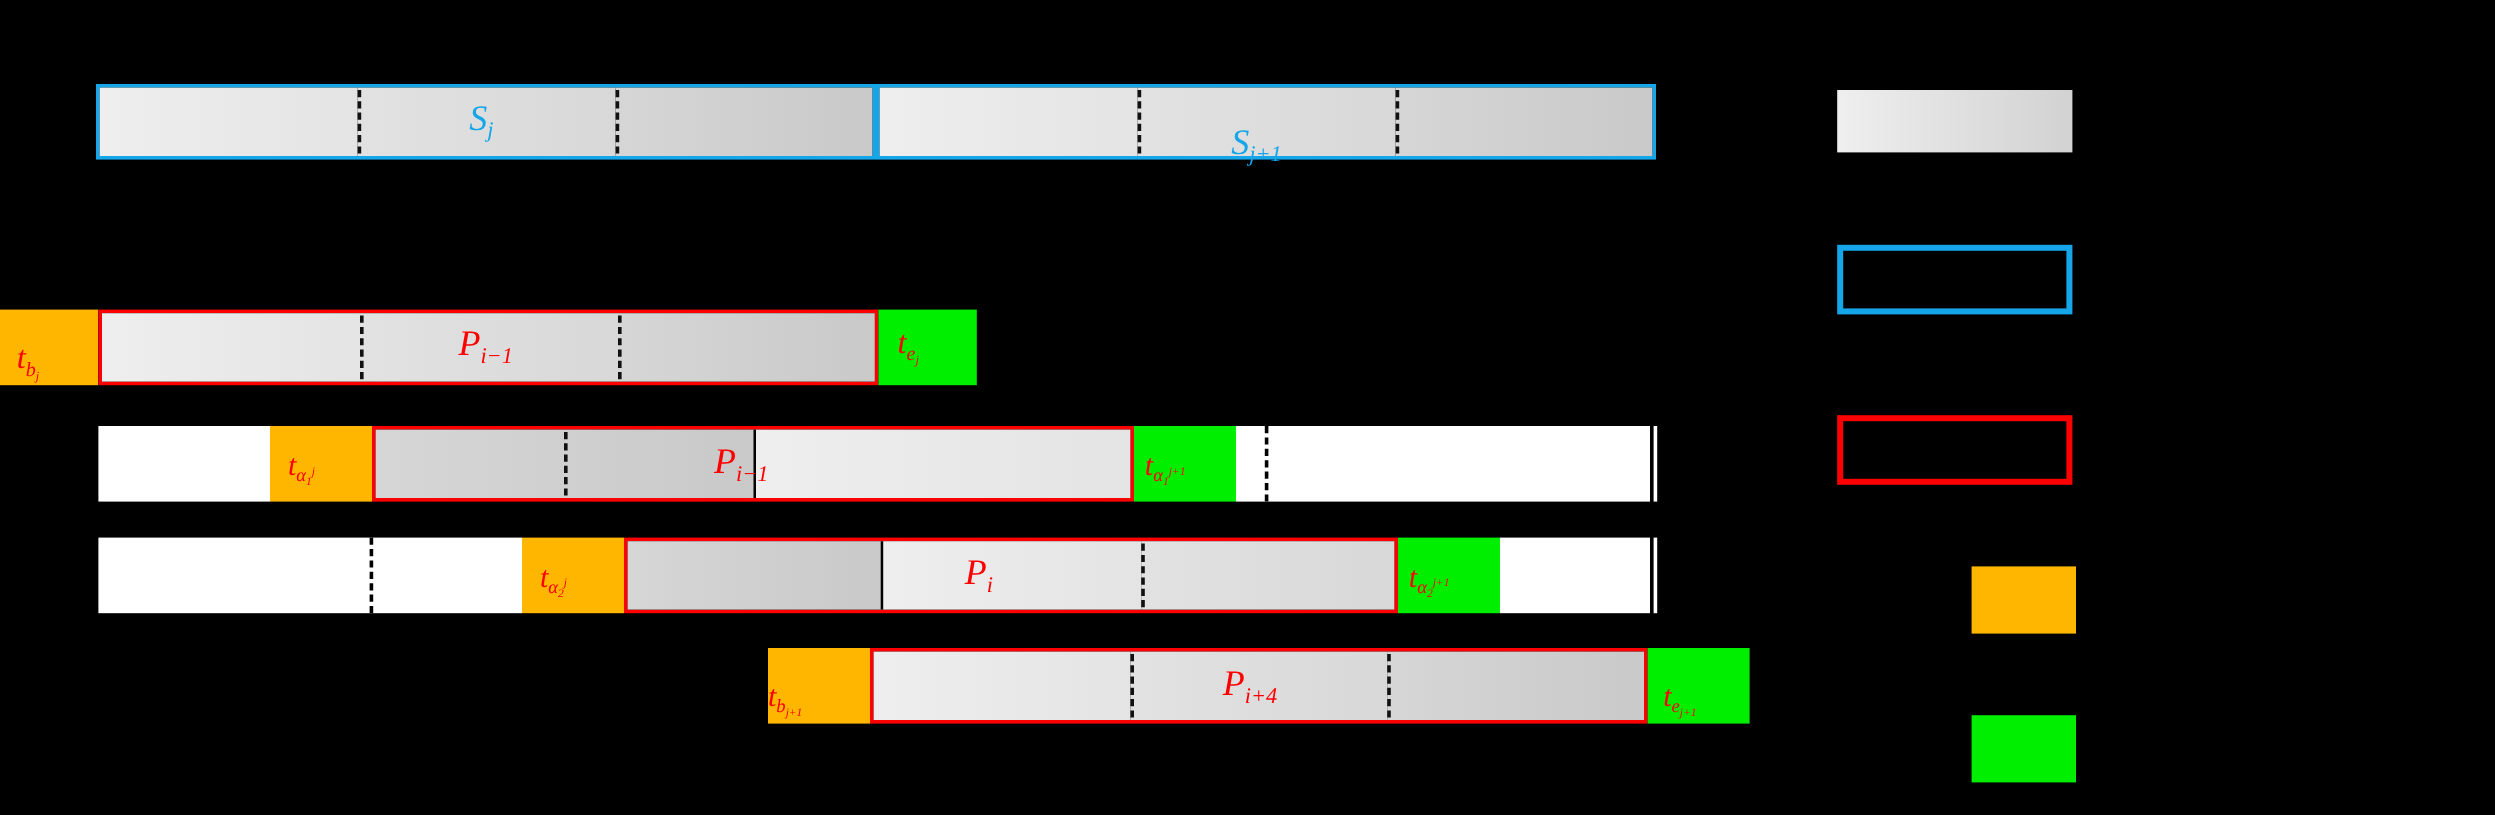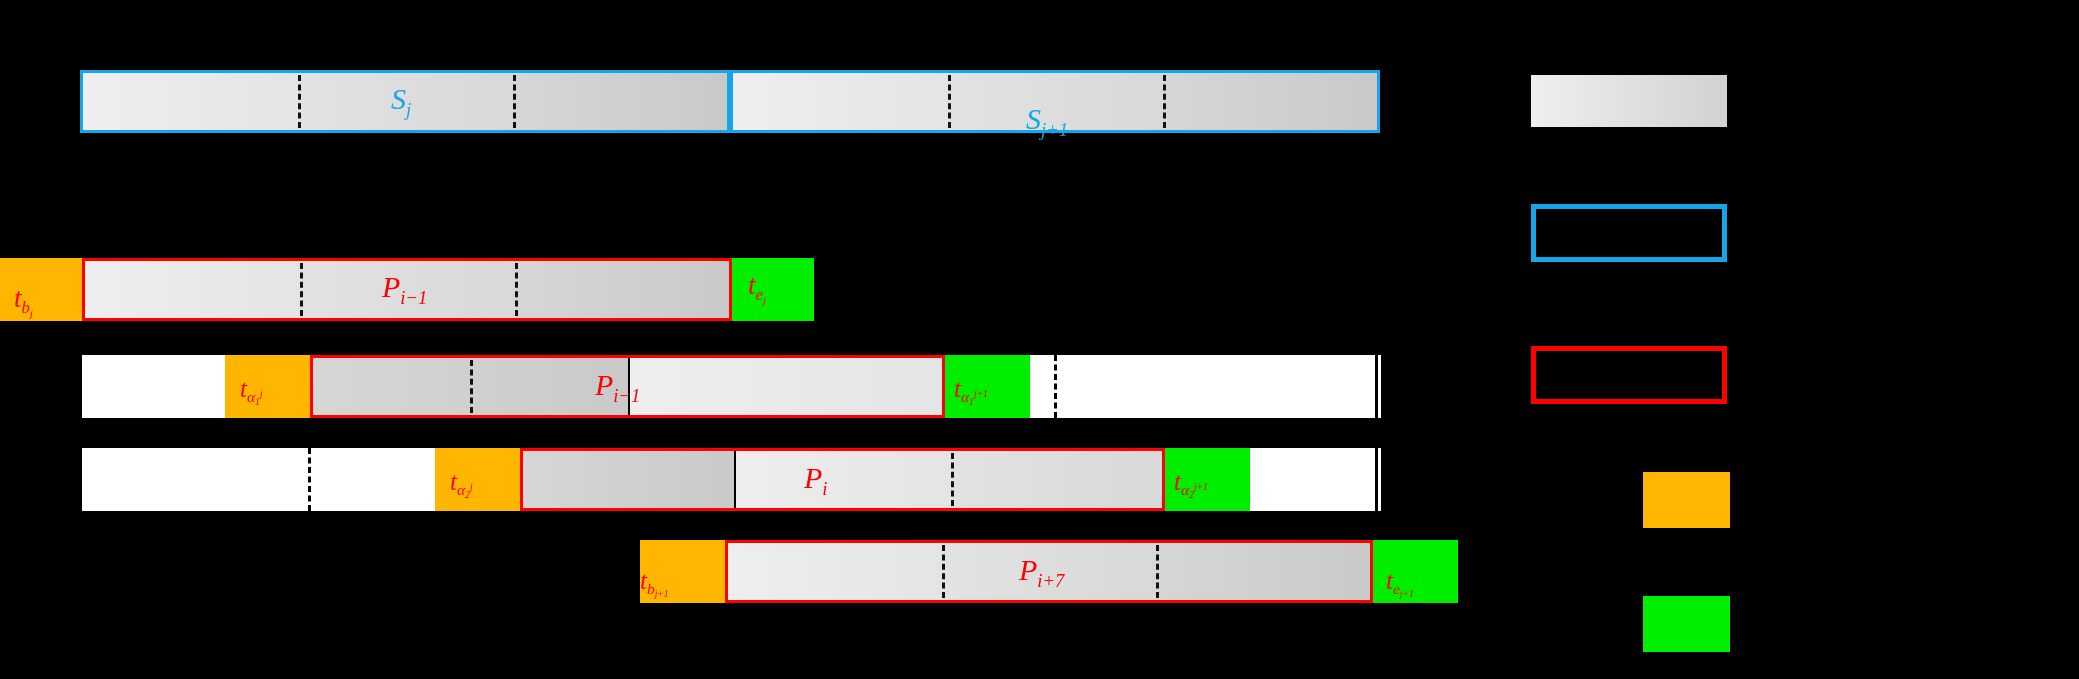"i+7" sub { text: i+7 -> i+4 }
